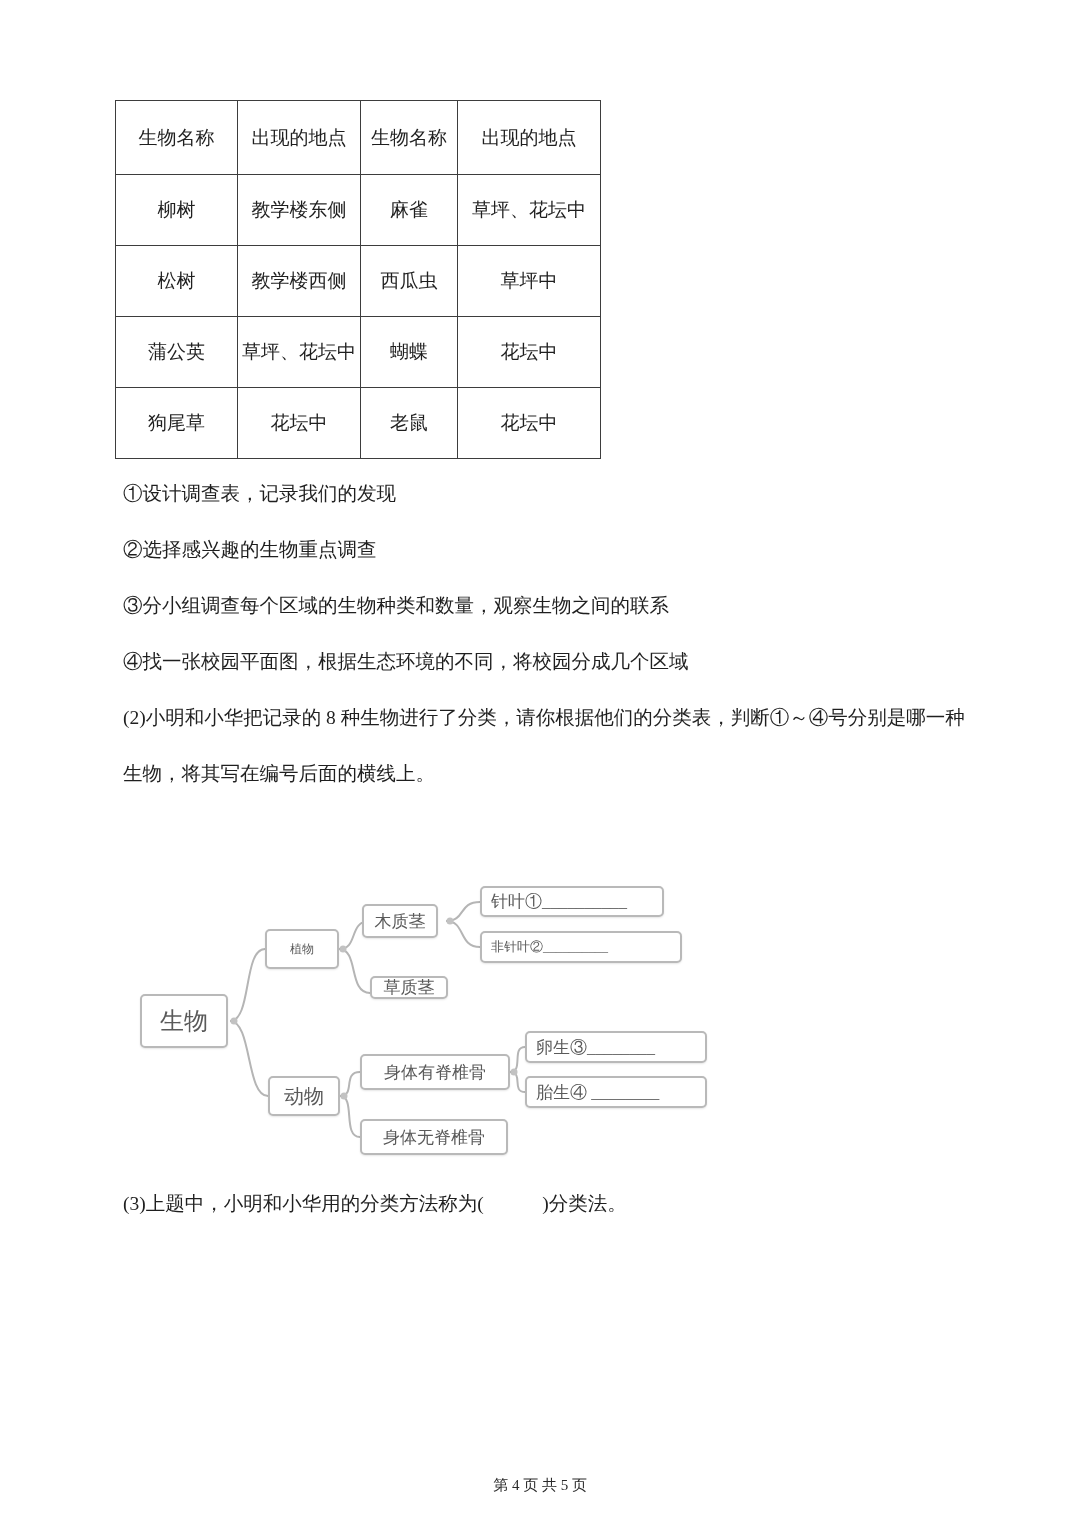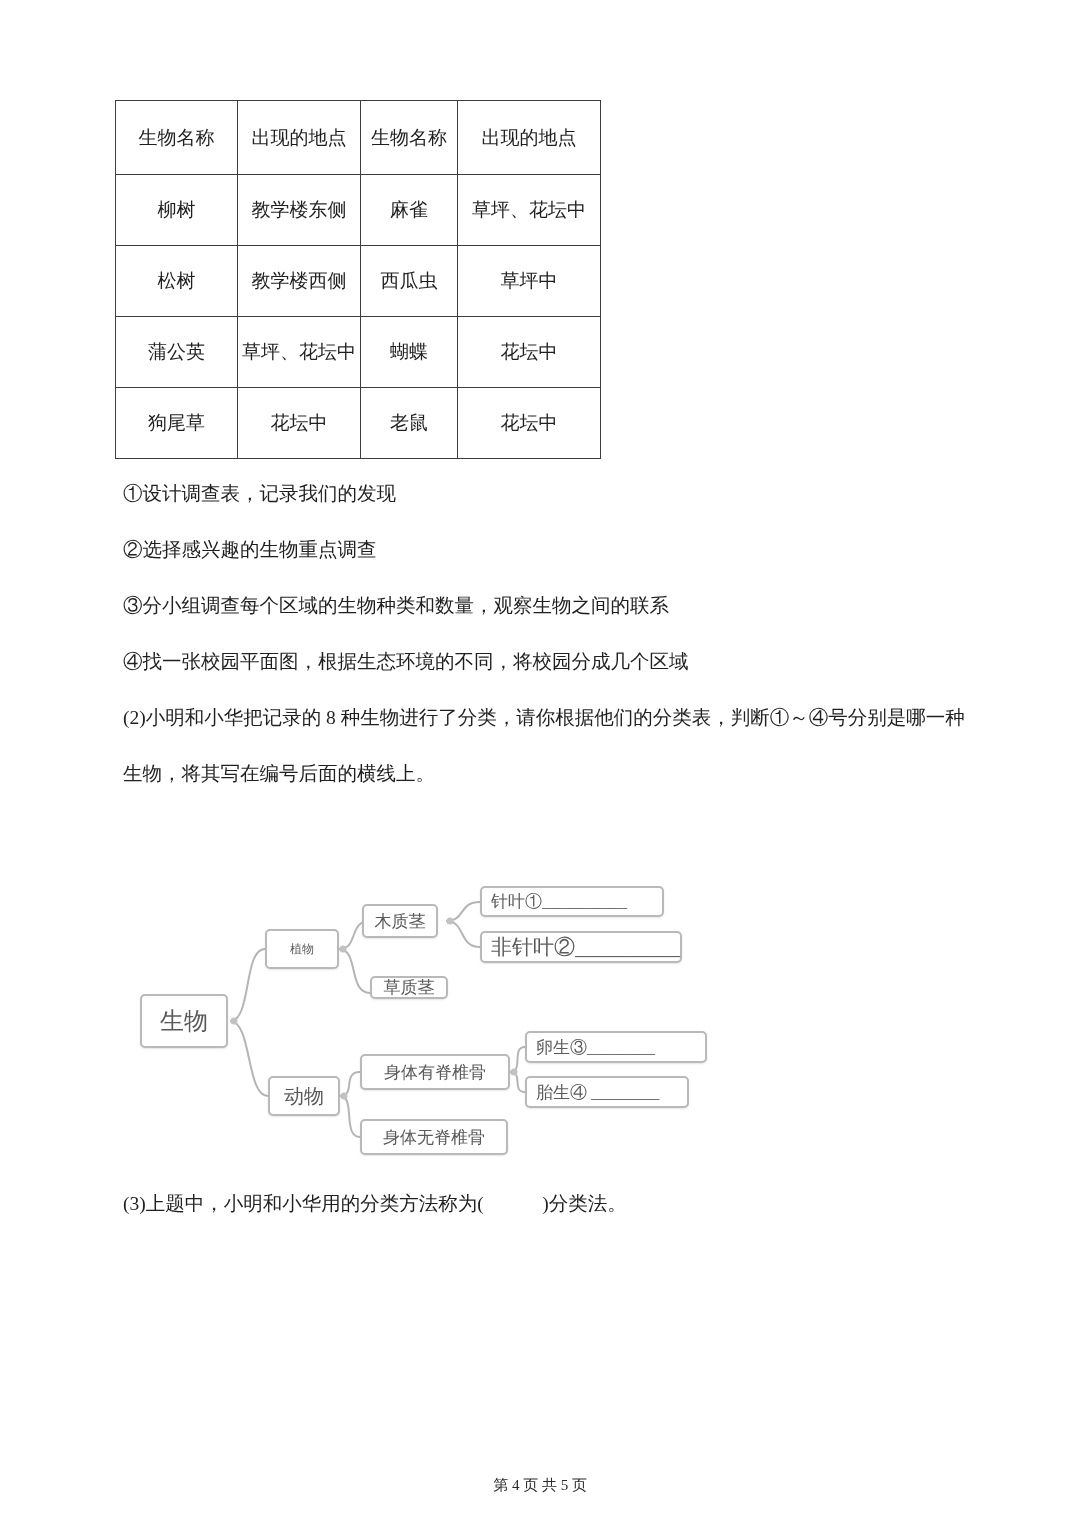"非针叶②__________" div.mm-node { font-size: 21px -> 13px }
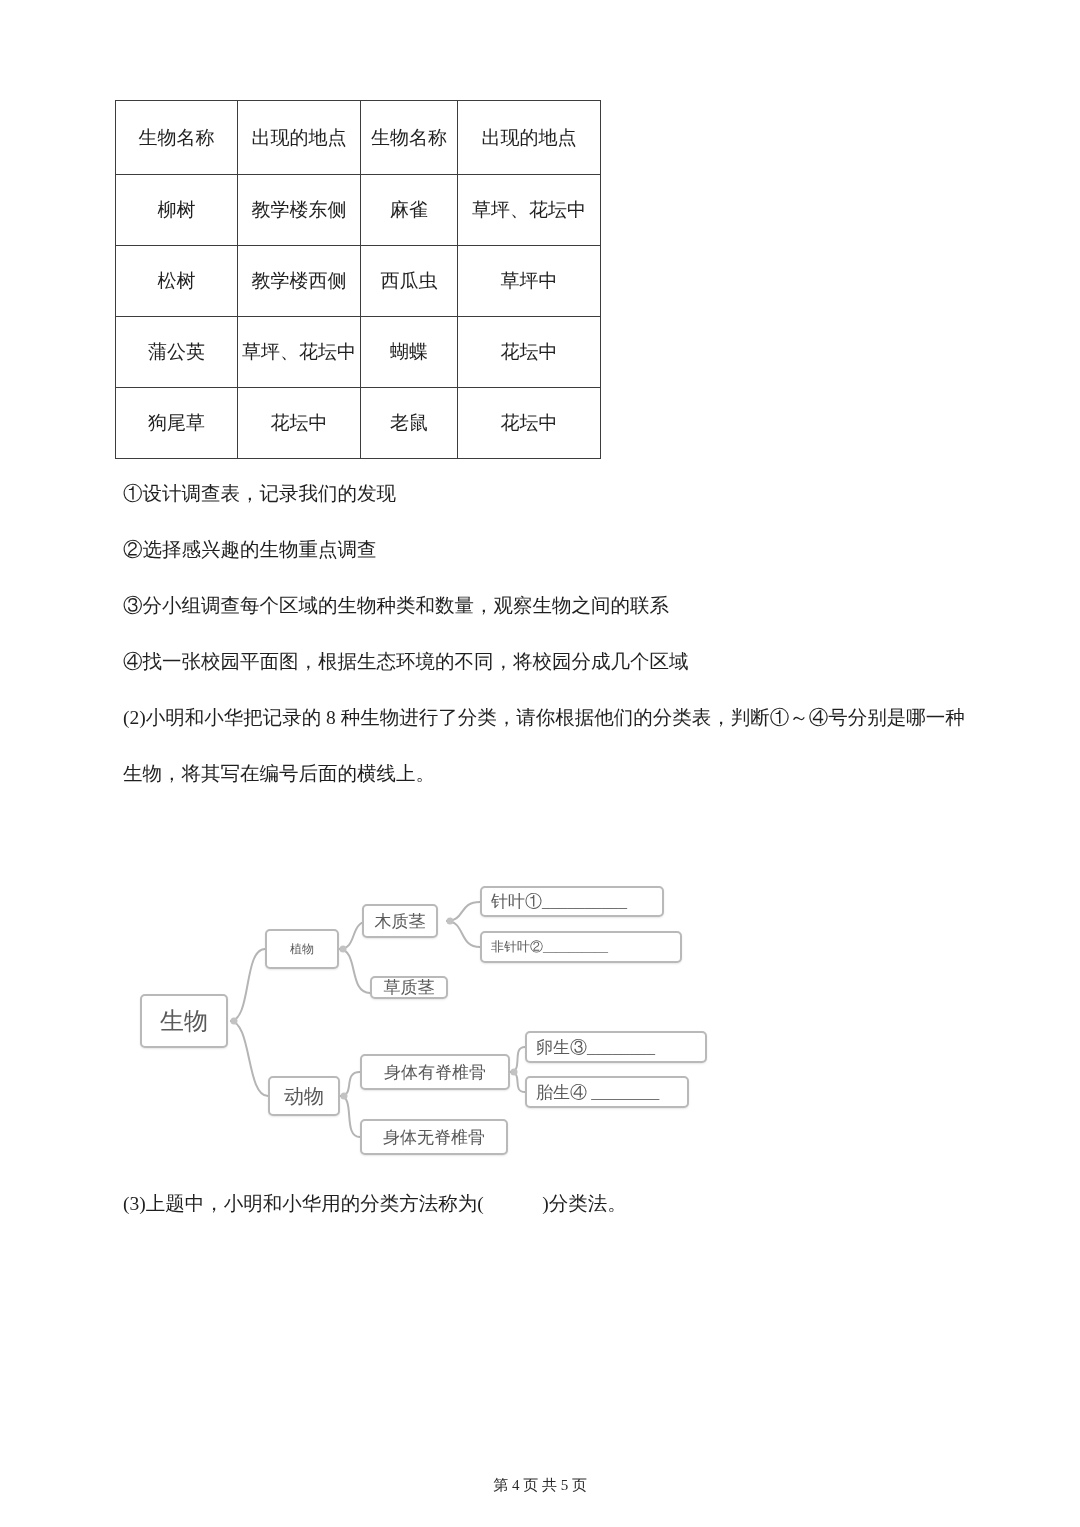"胎生④ ________" div.mm-node { width: 164px -> 182px }
